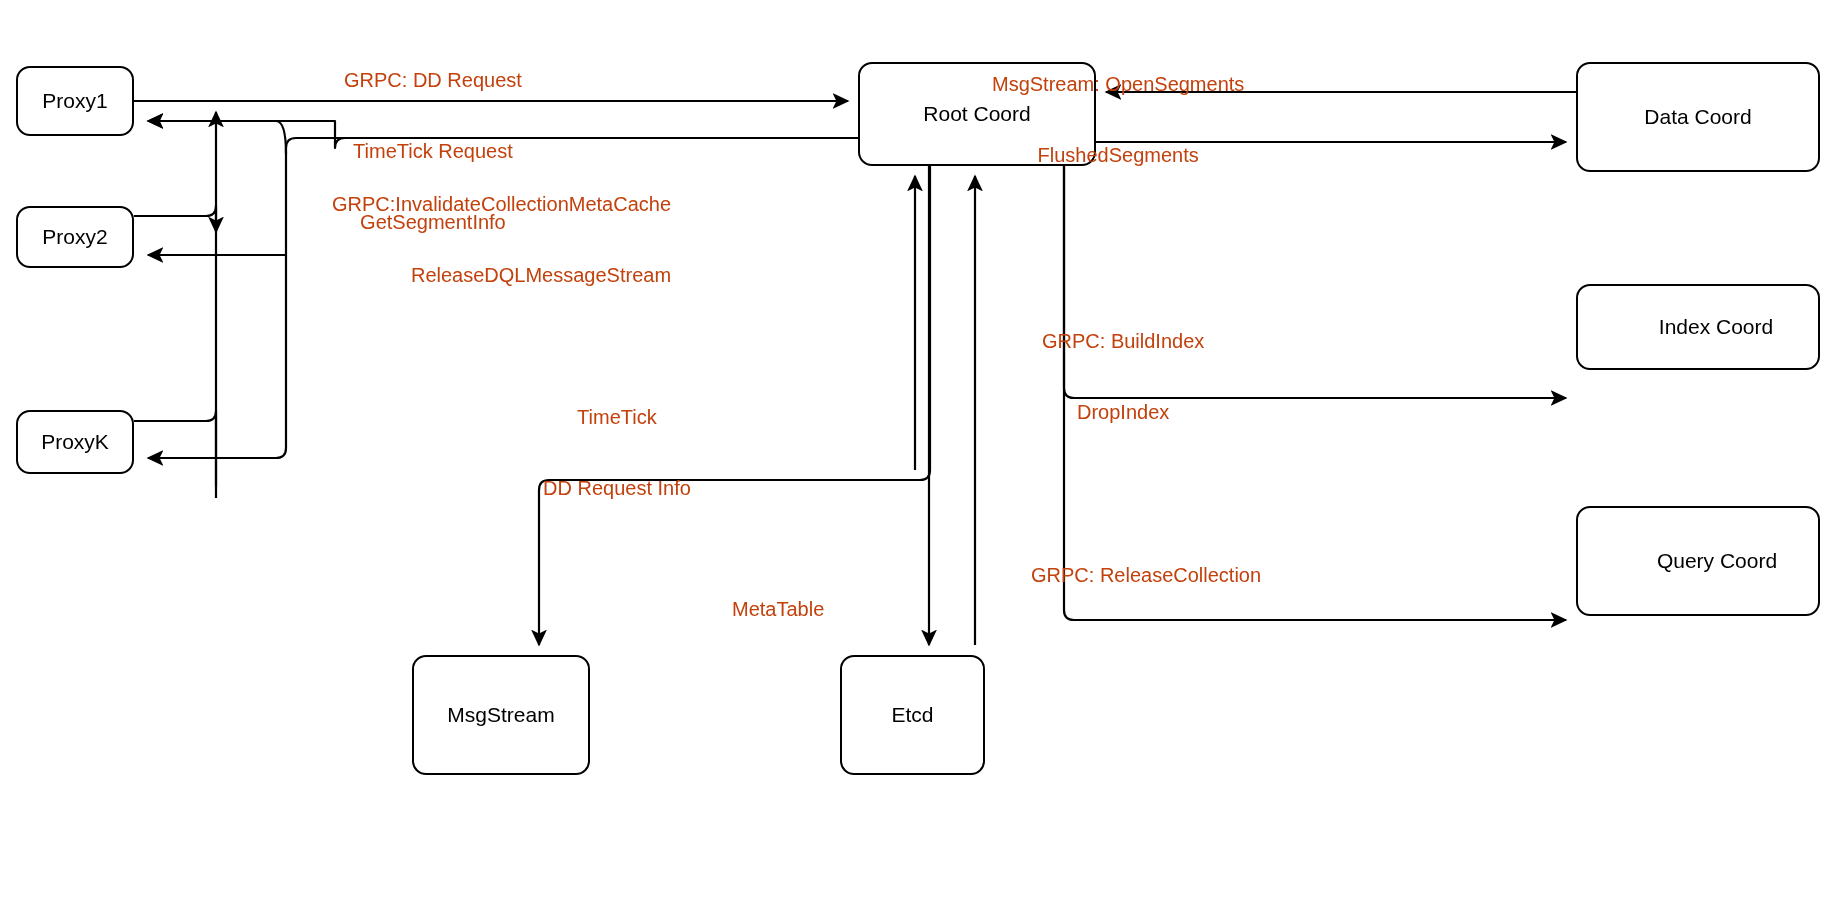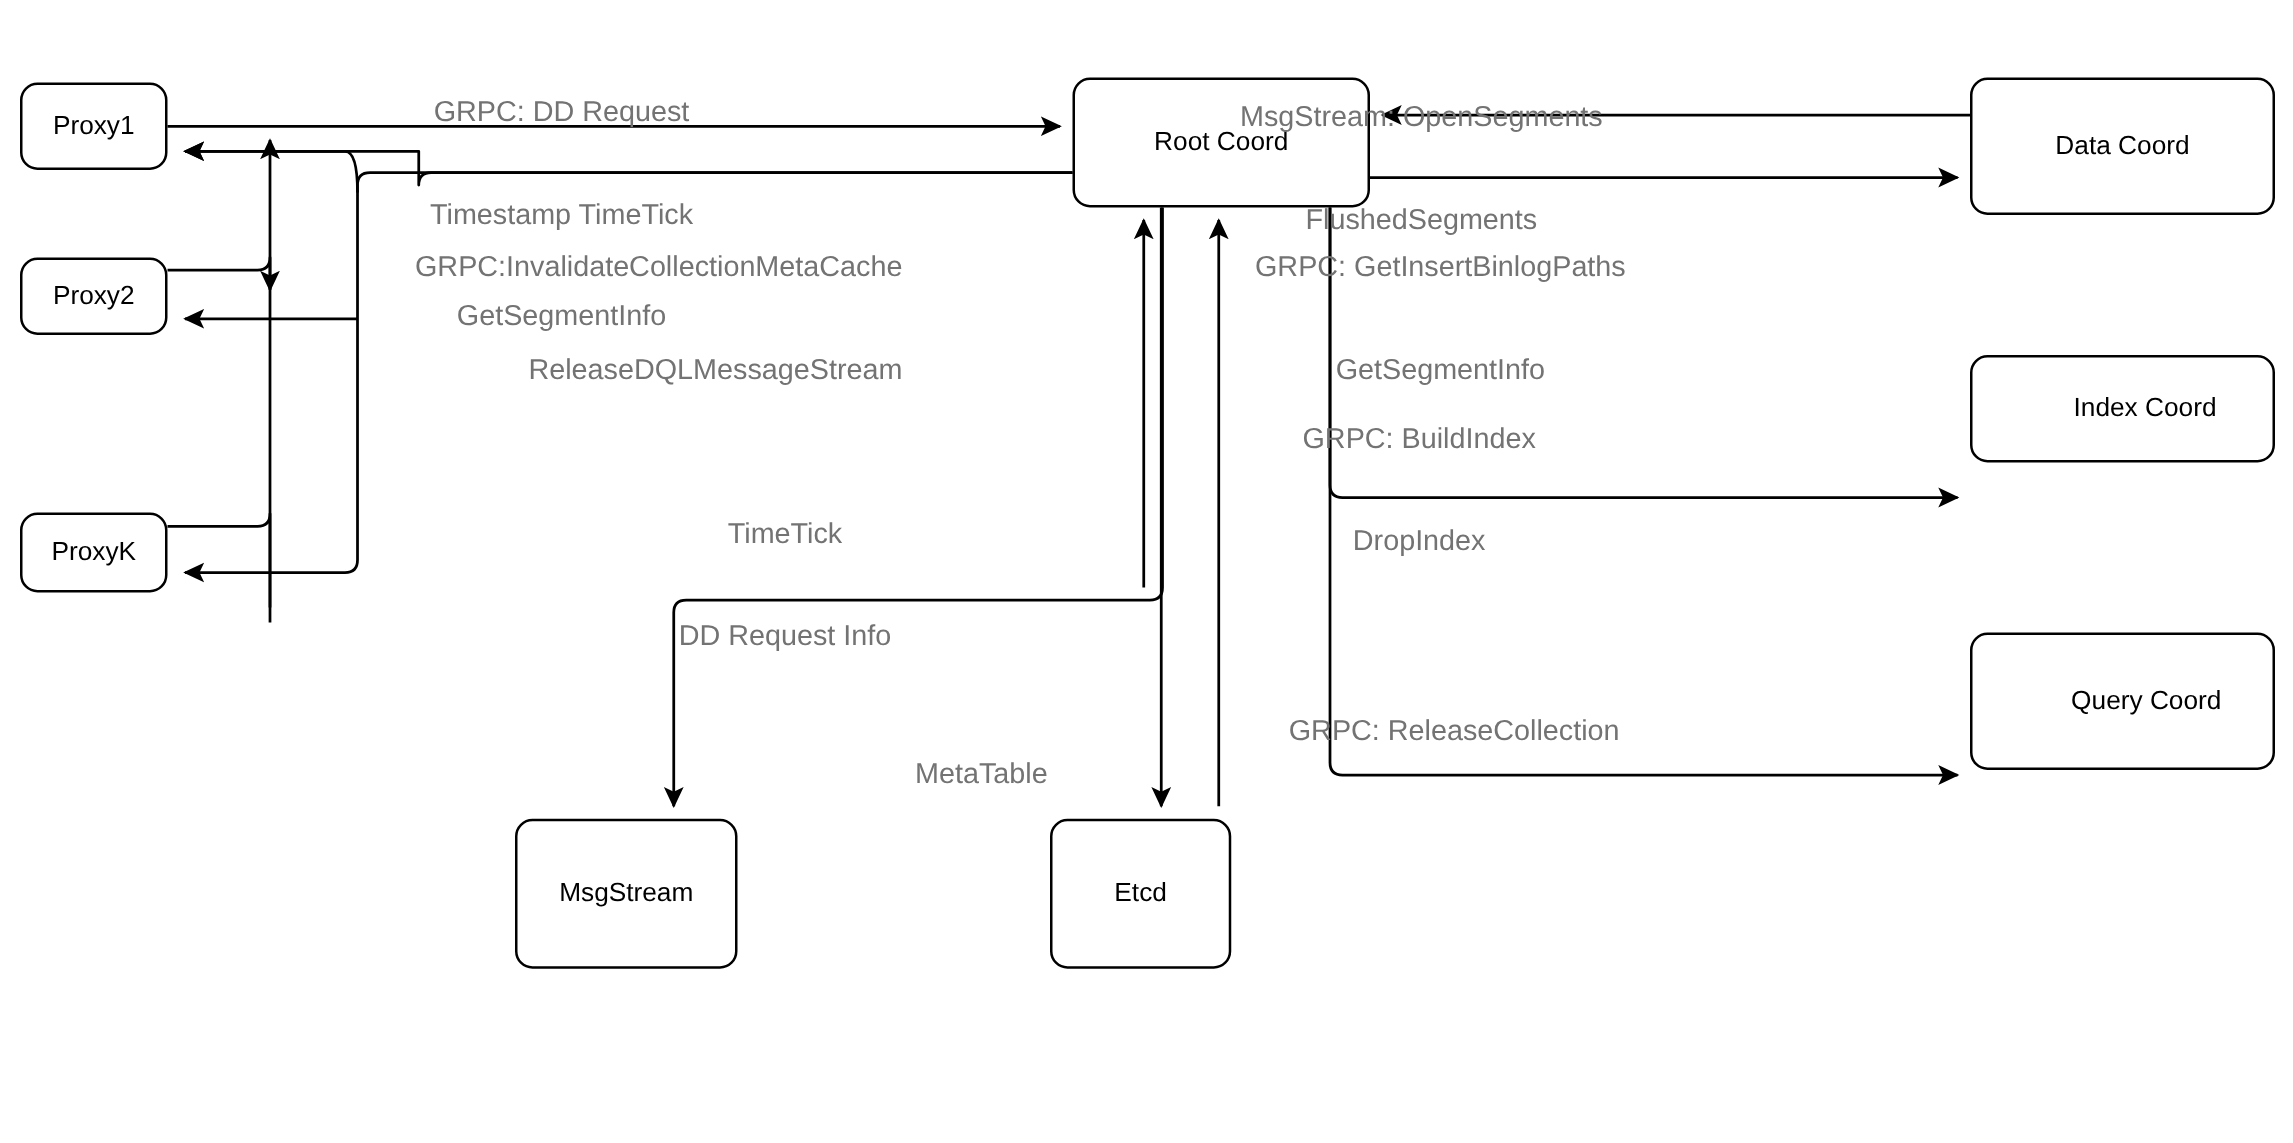"GRPC: DD Request" .edge-label { color: #737373 -> #c2410c; font-size: 23px -> 20px }
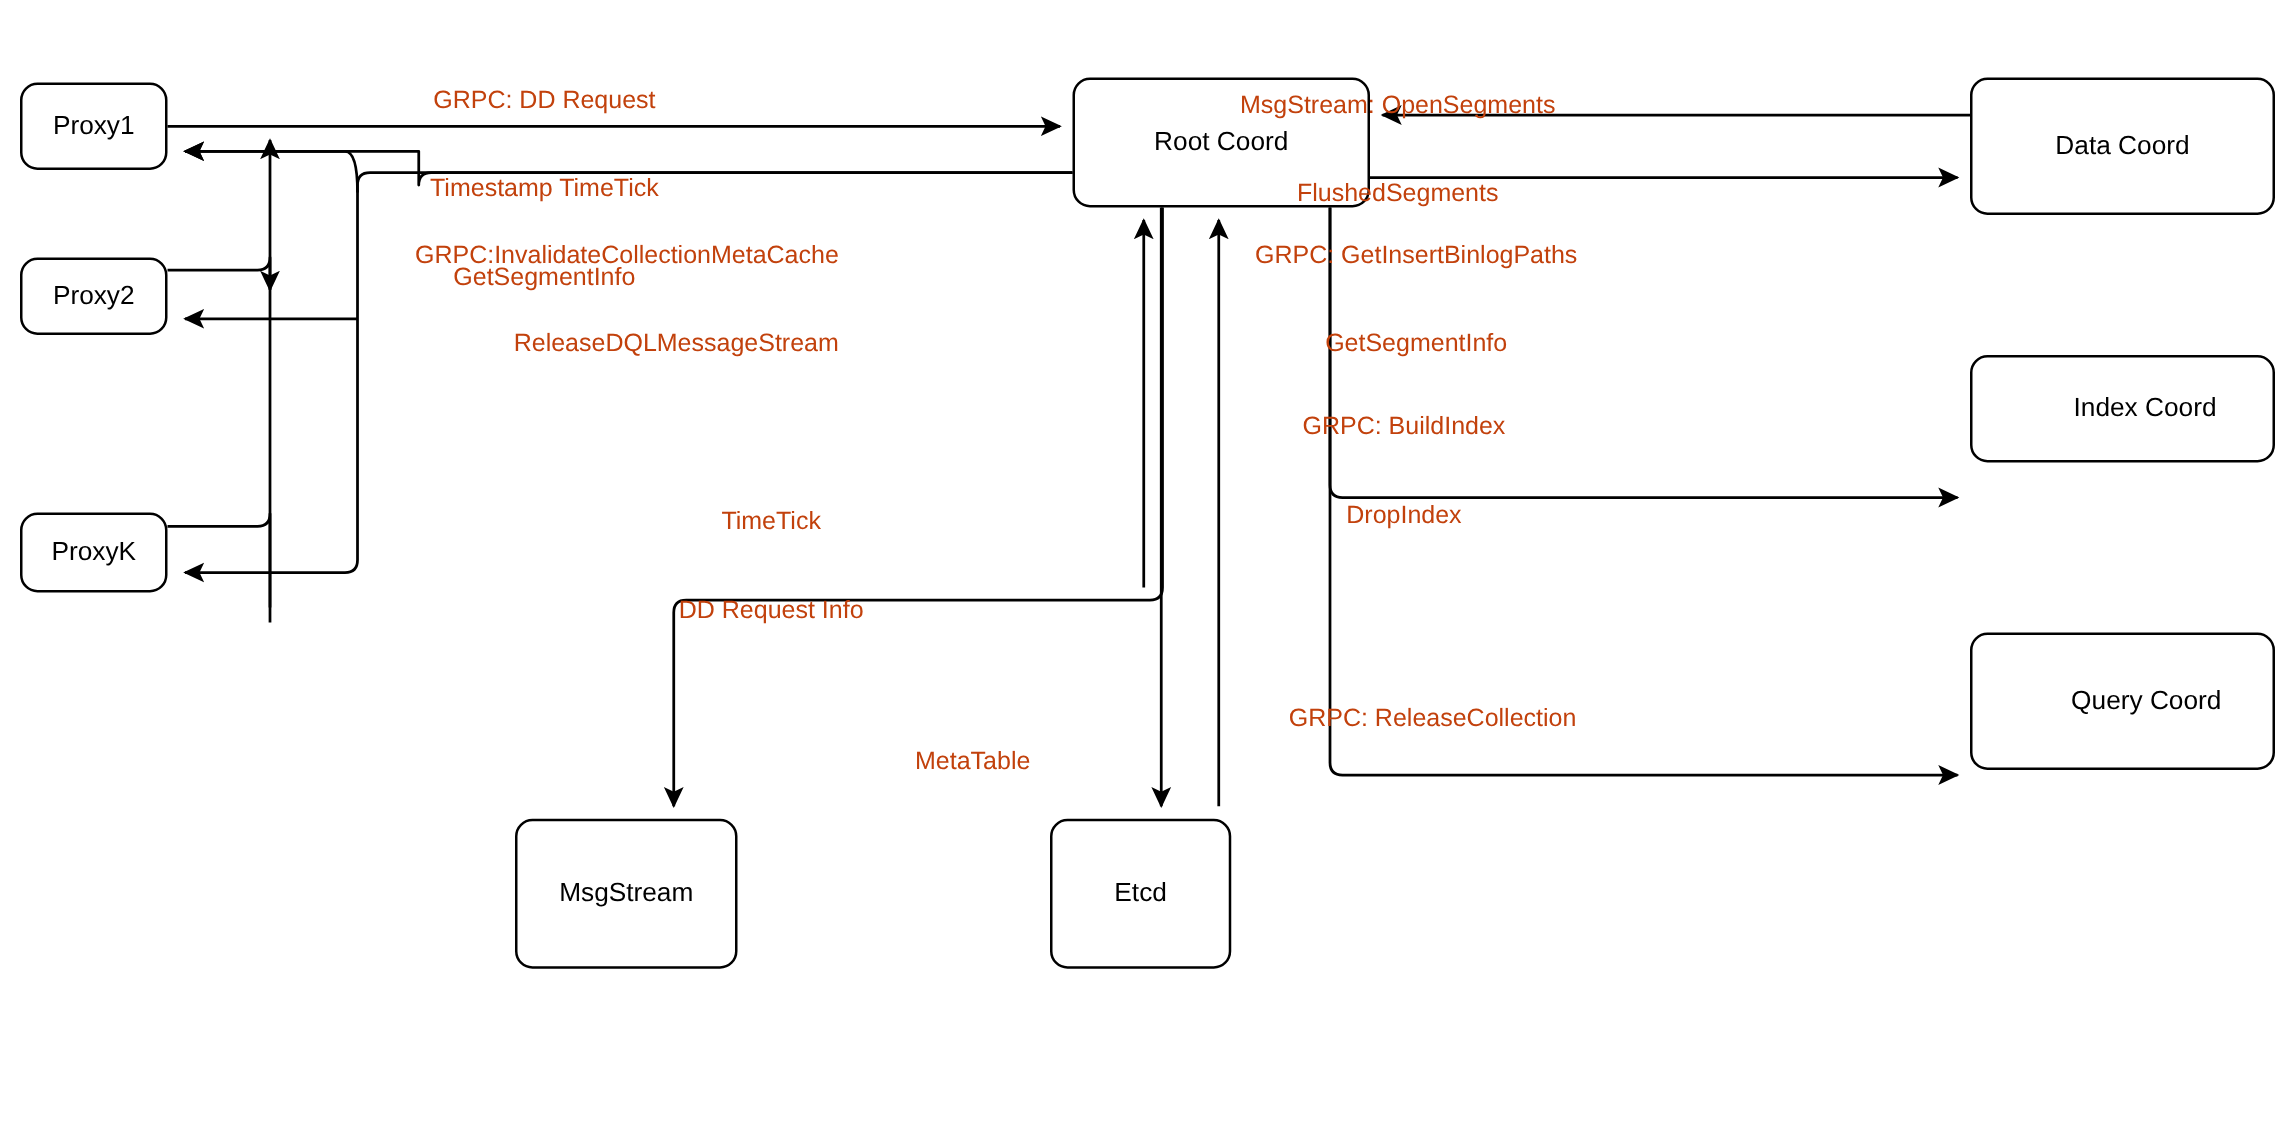"Timestamp TimeTick" span.ln { text: Timestamp TimeTick -> TimeTick Request }
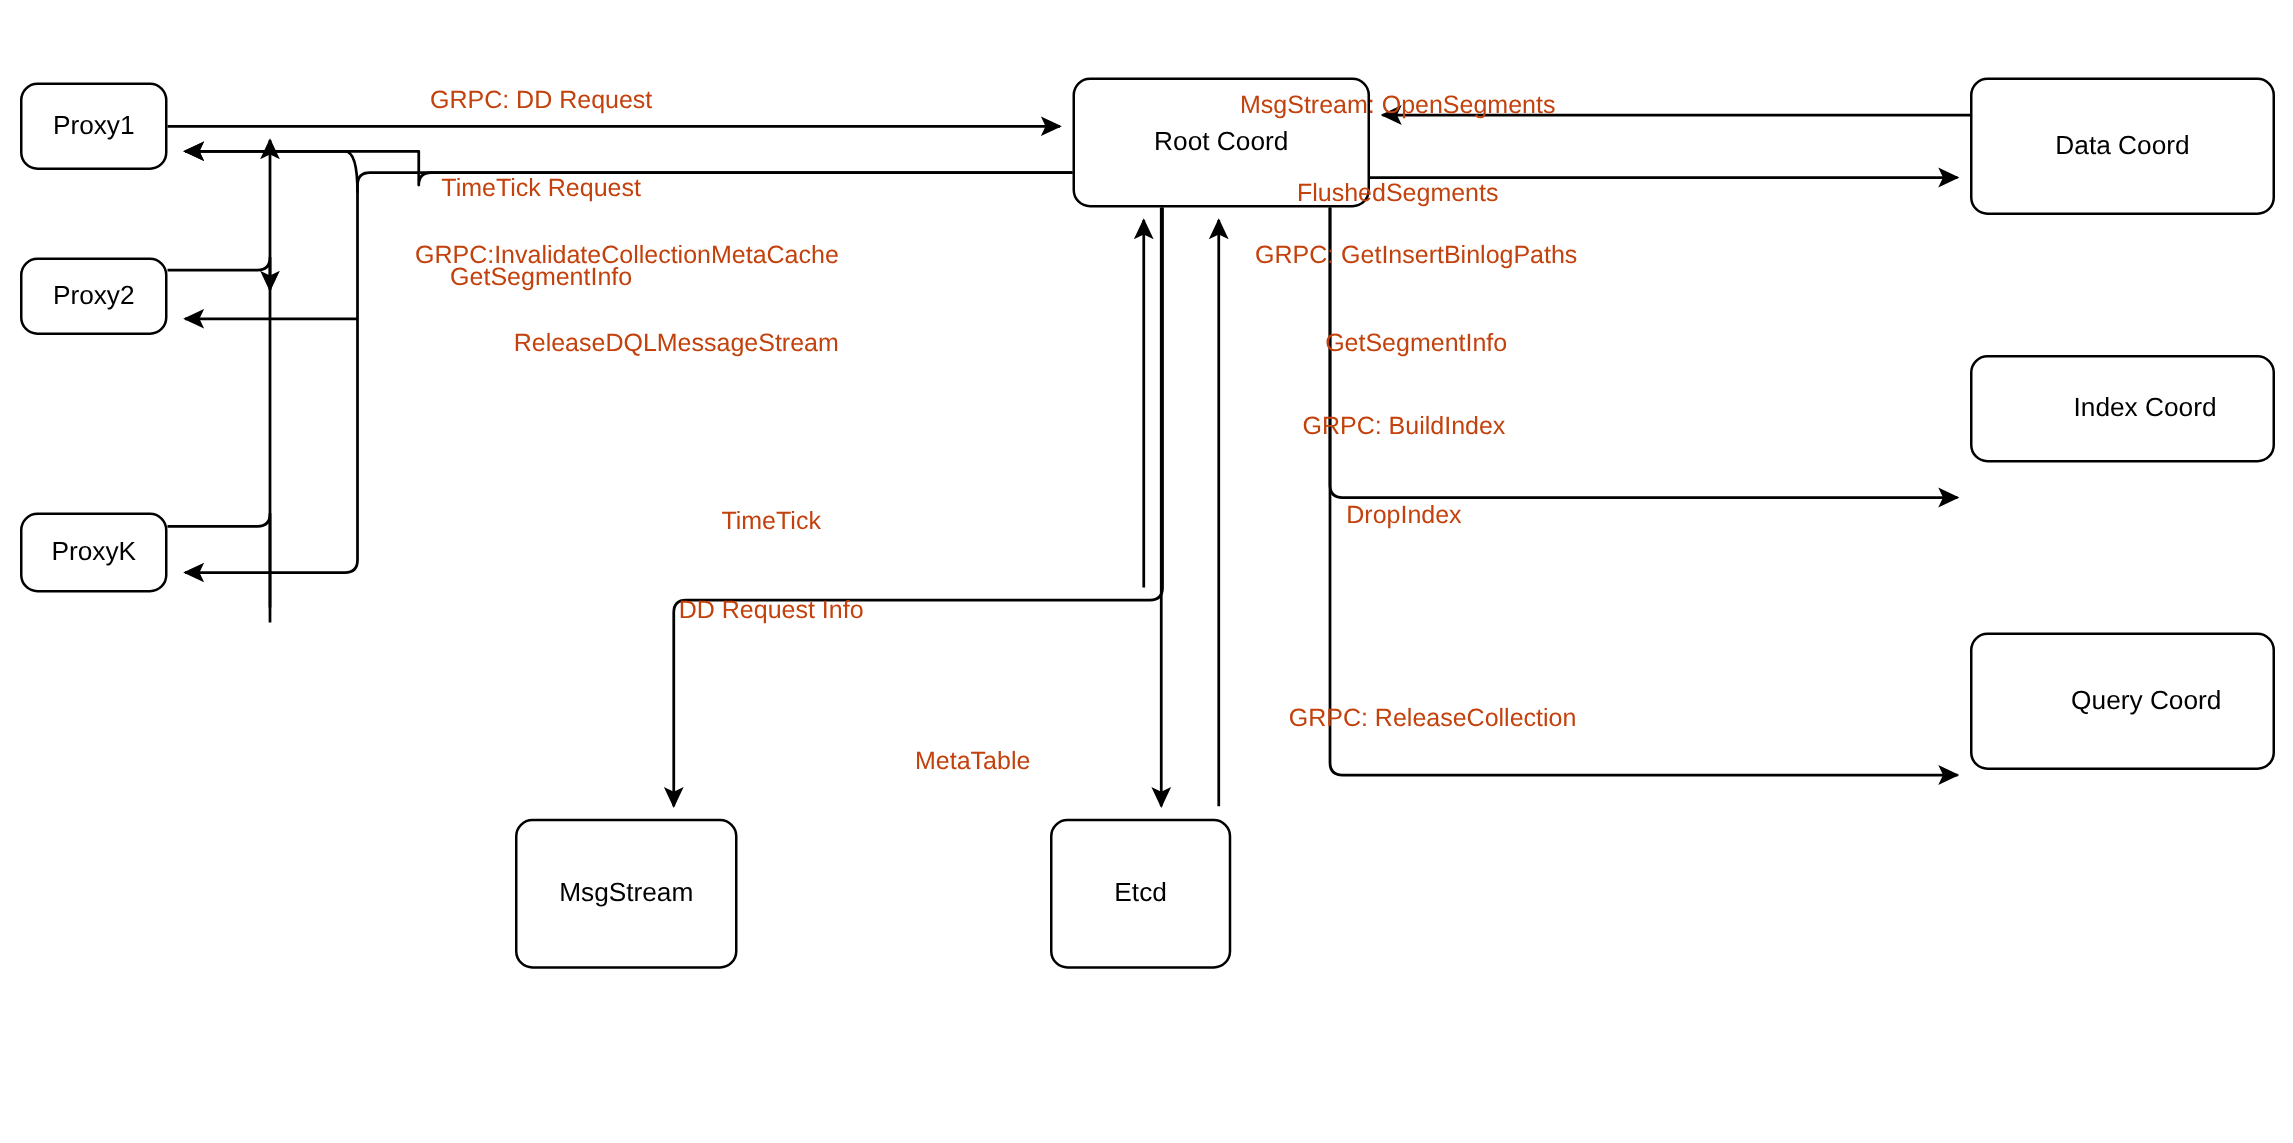"GRPC: GetInsertBinlogPaths" div.edge-label { html: <div> <span>GRPC: GetInsertBinlogPaths</span> <span>GetSegmentInfo</span> </div> -> none }
